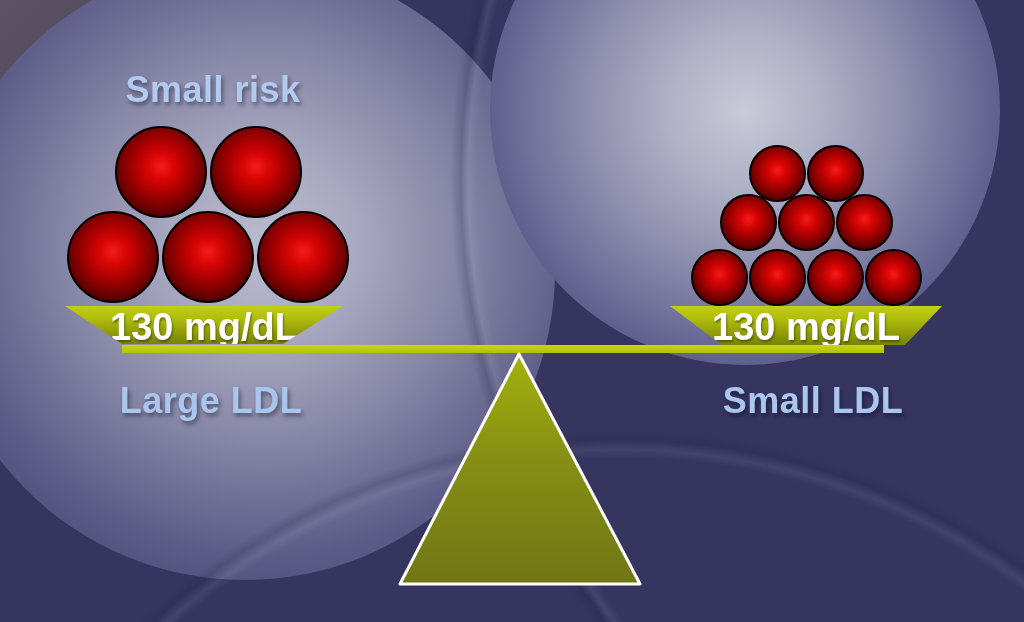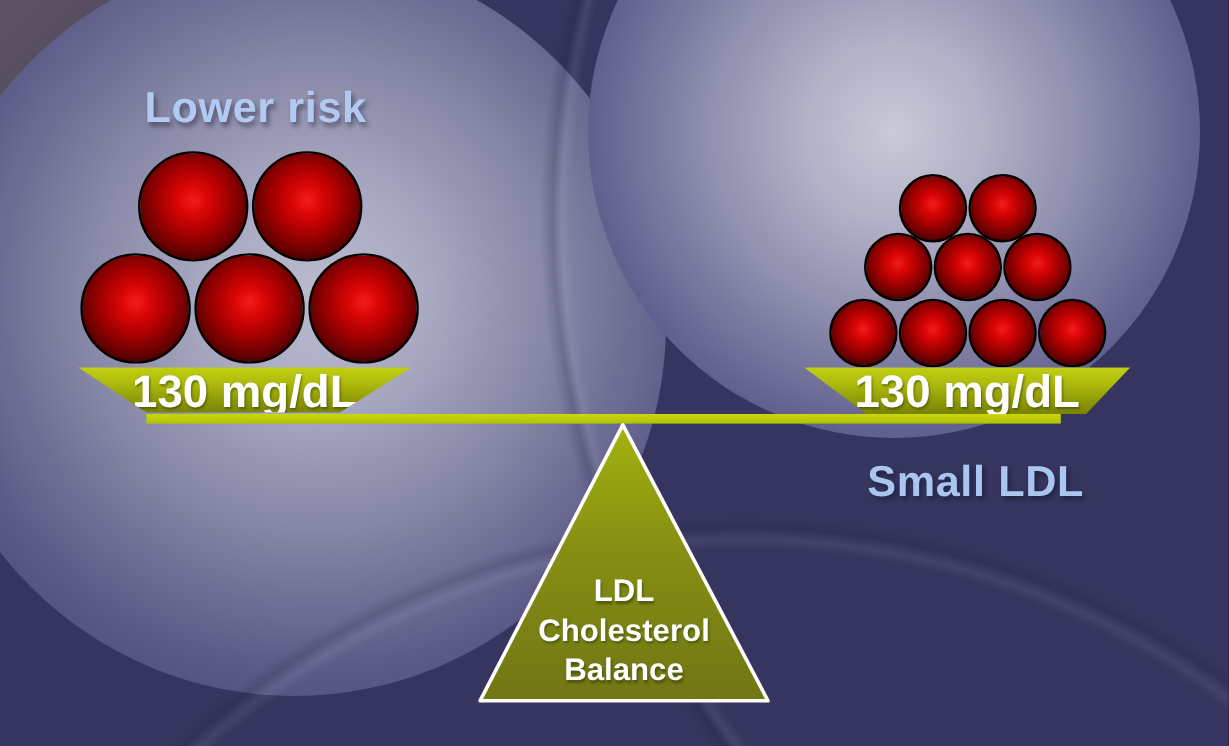"Lower risk" div.risk-label { text: Lower -> Small }
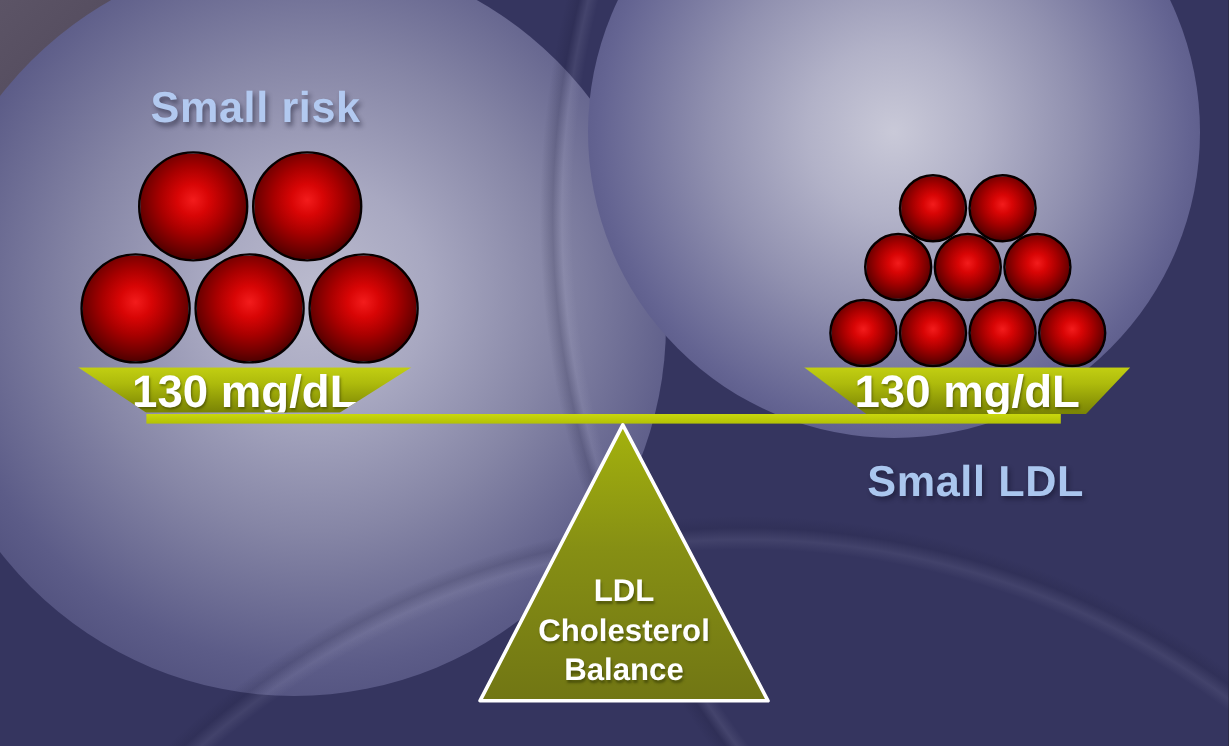"Large LDL" div { html: none -> <div>Large LDL</div> }
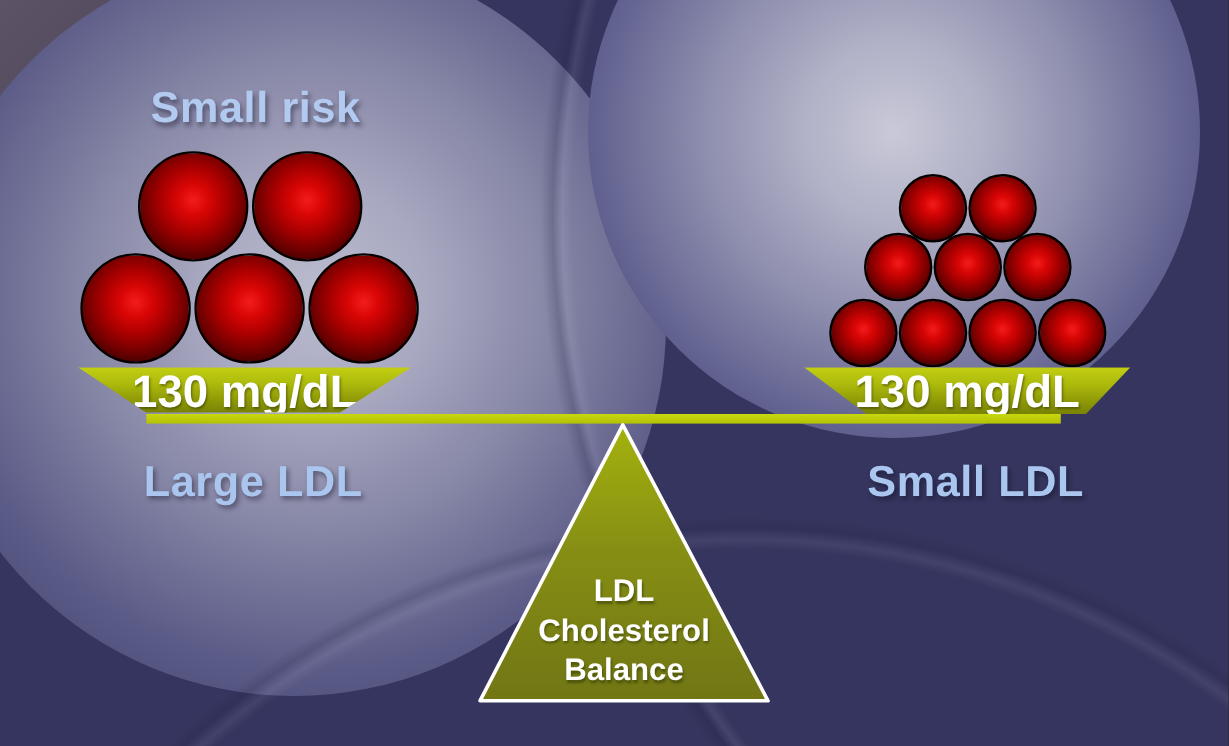"LDL" div { html: <div> <div>LDL</div> <div>Cholesterol</div> <div>Balance</div> </div> -> none }
